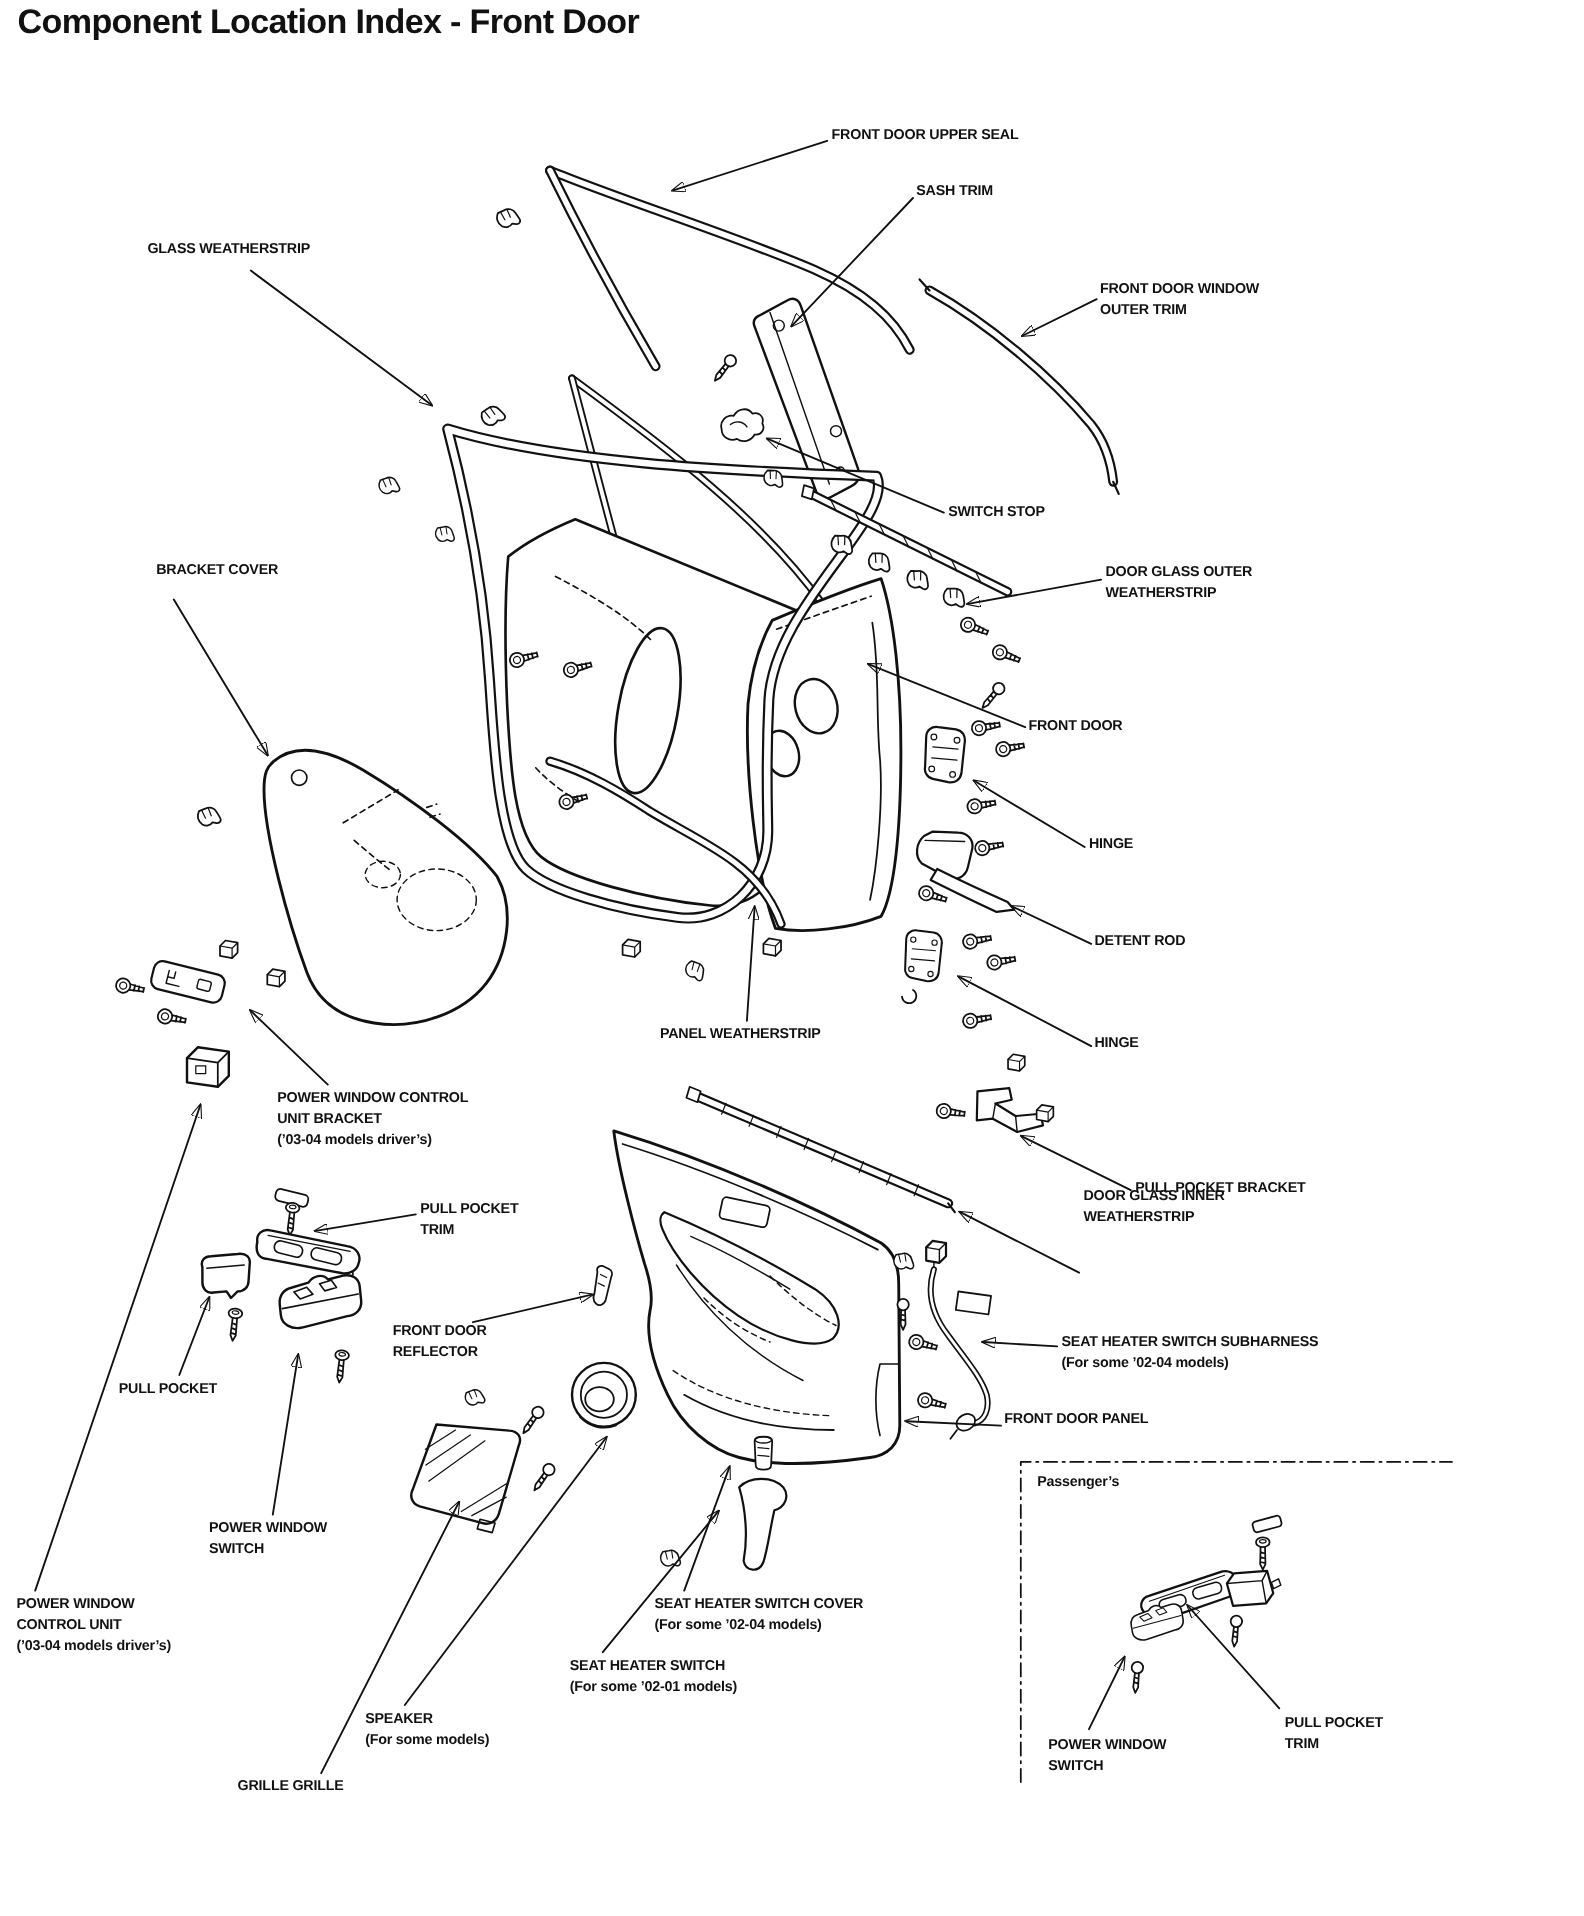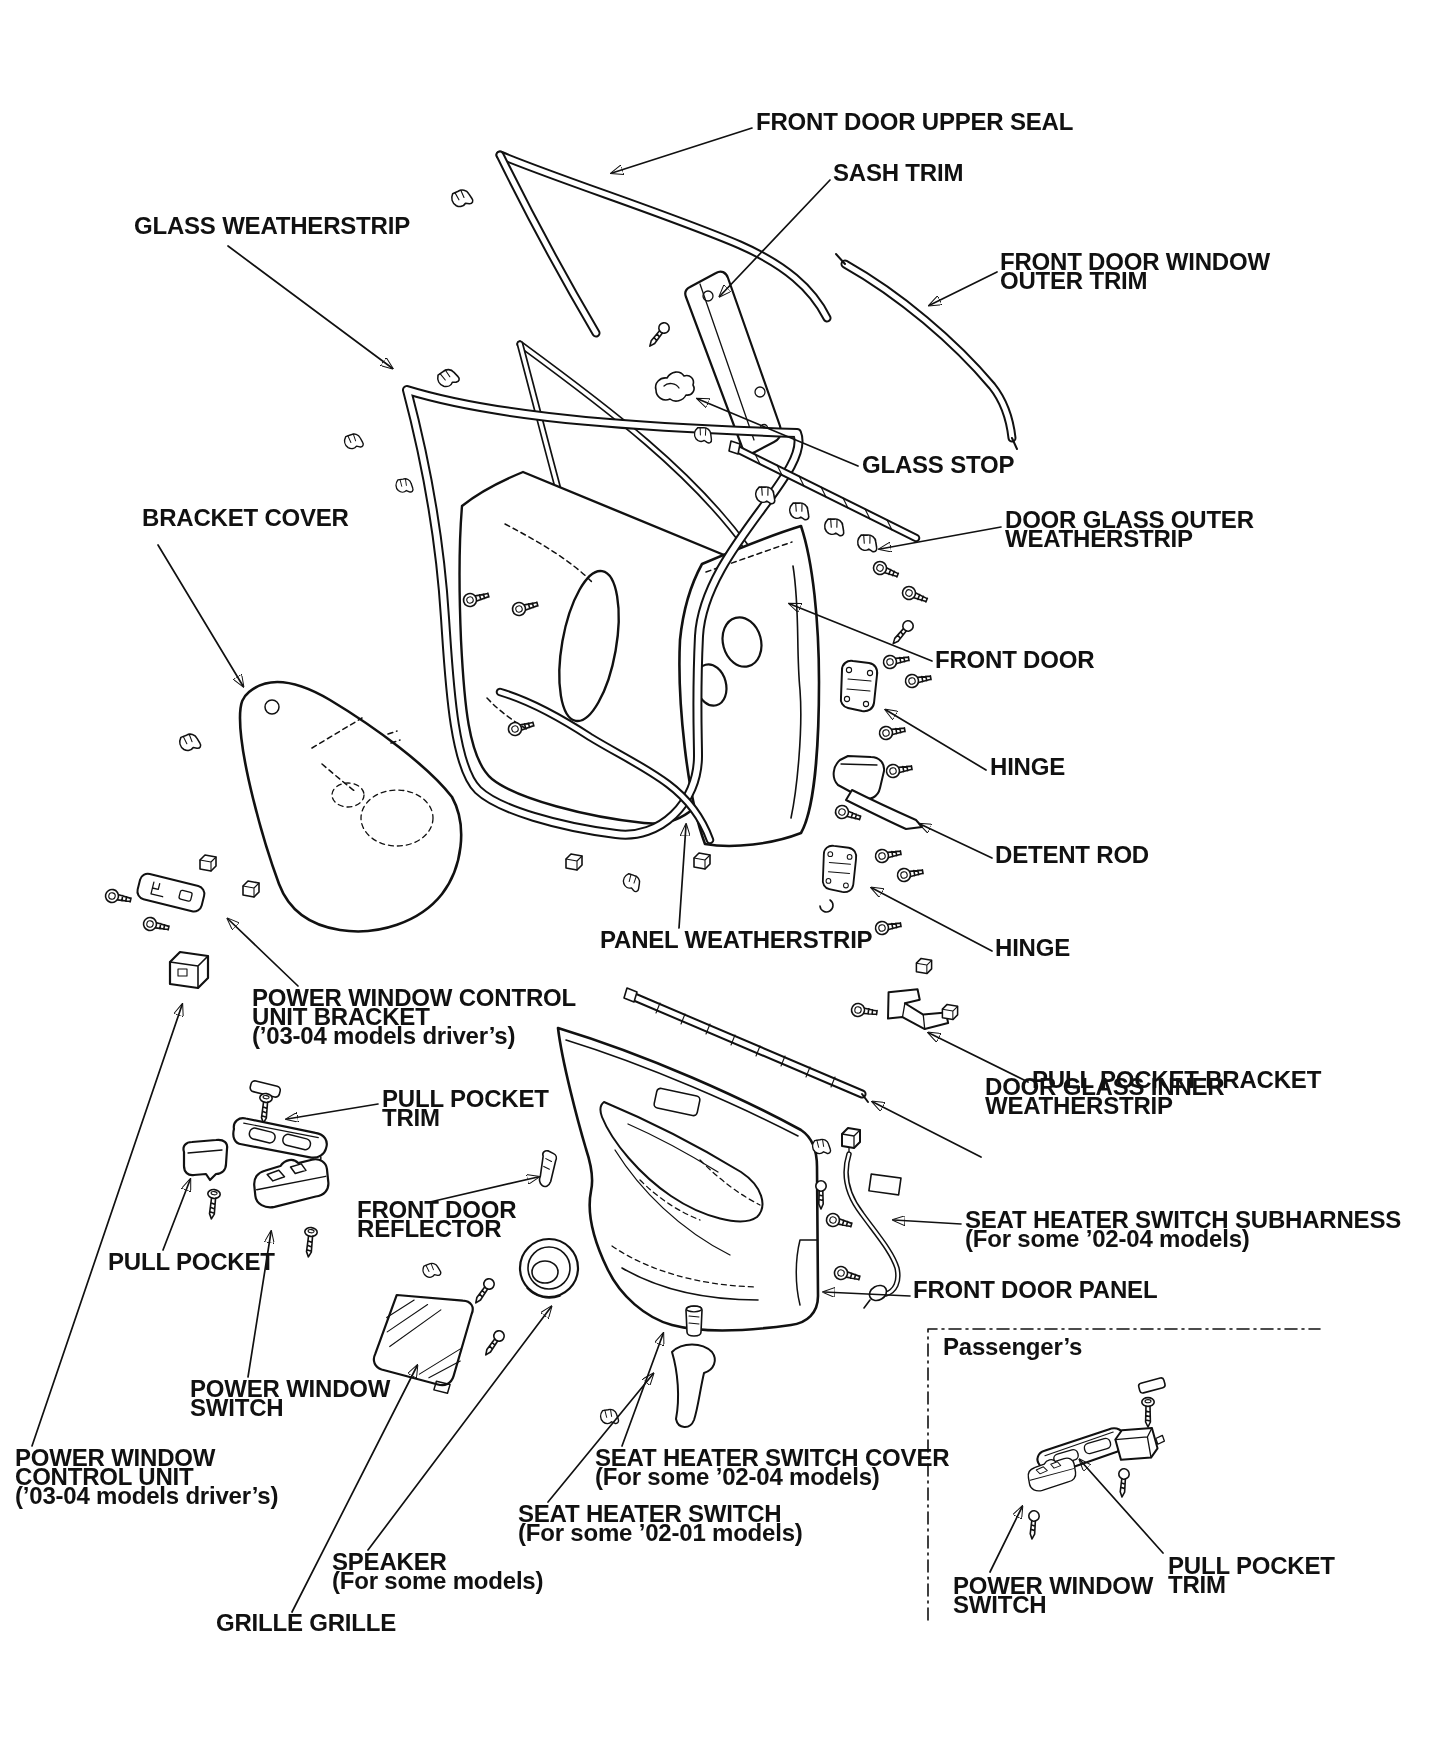"Component Location Index - Front" div.title { html: none -> <div>Component Location Index - Front Door</div> }
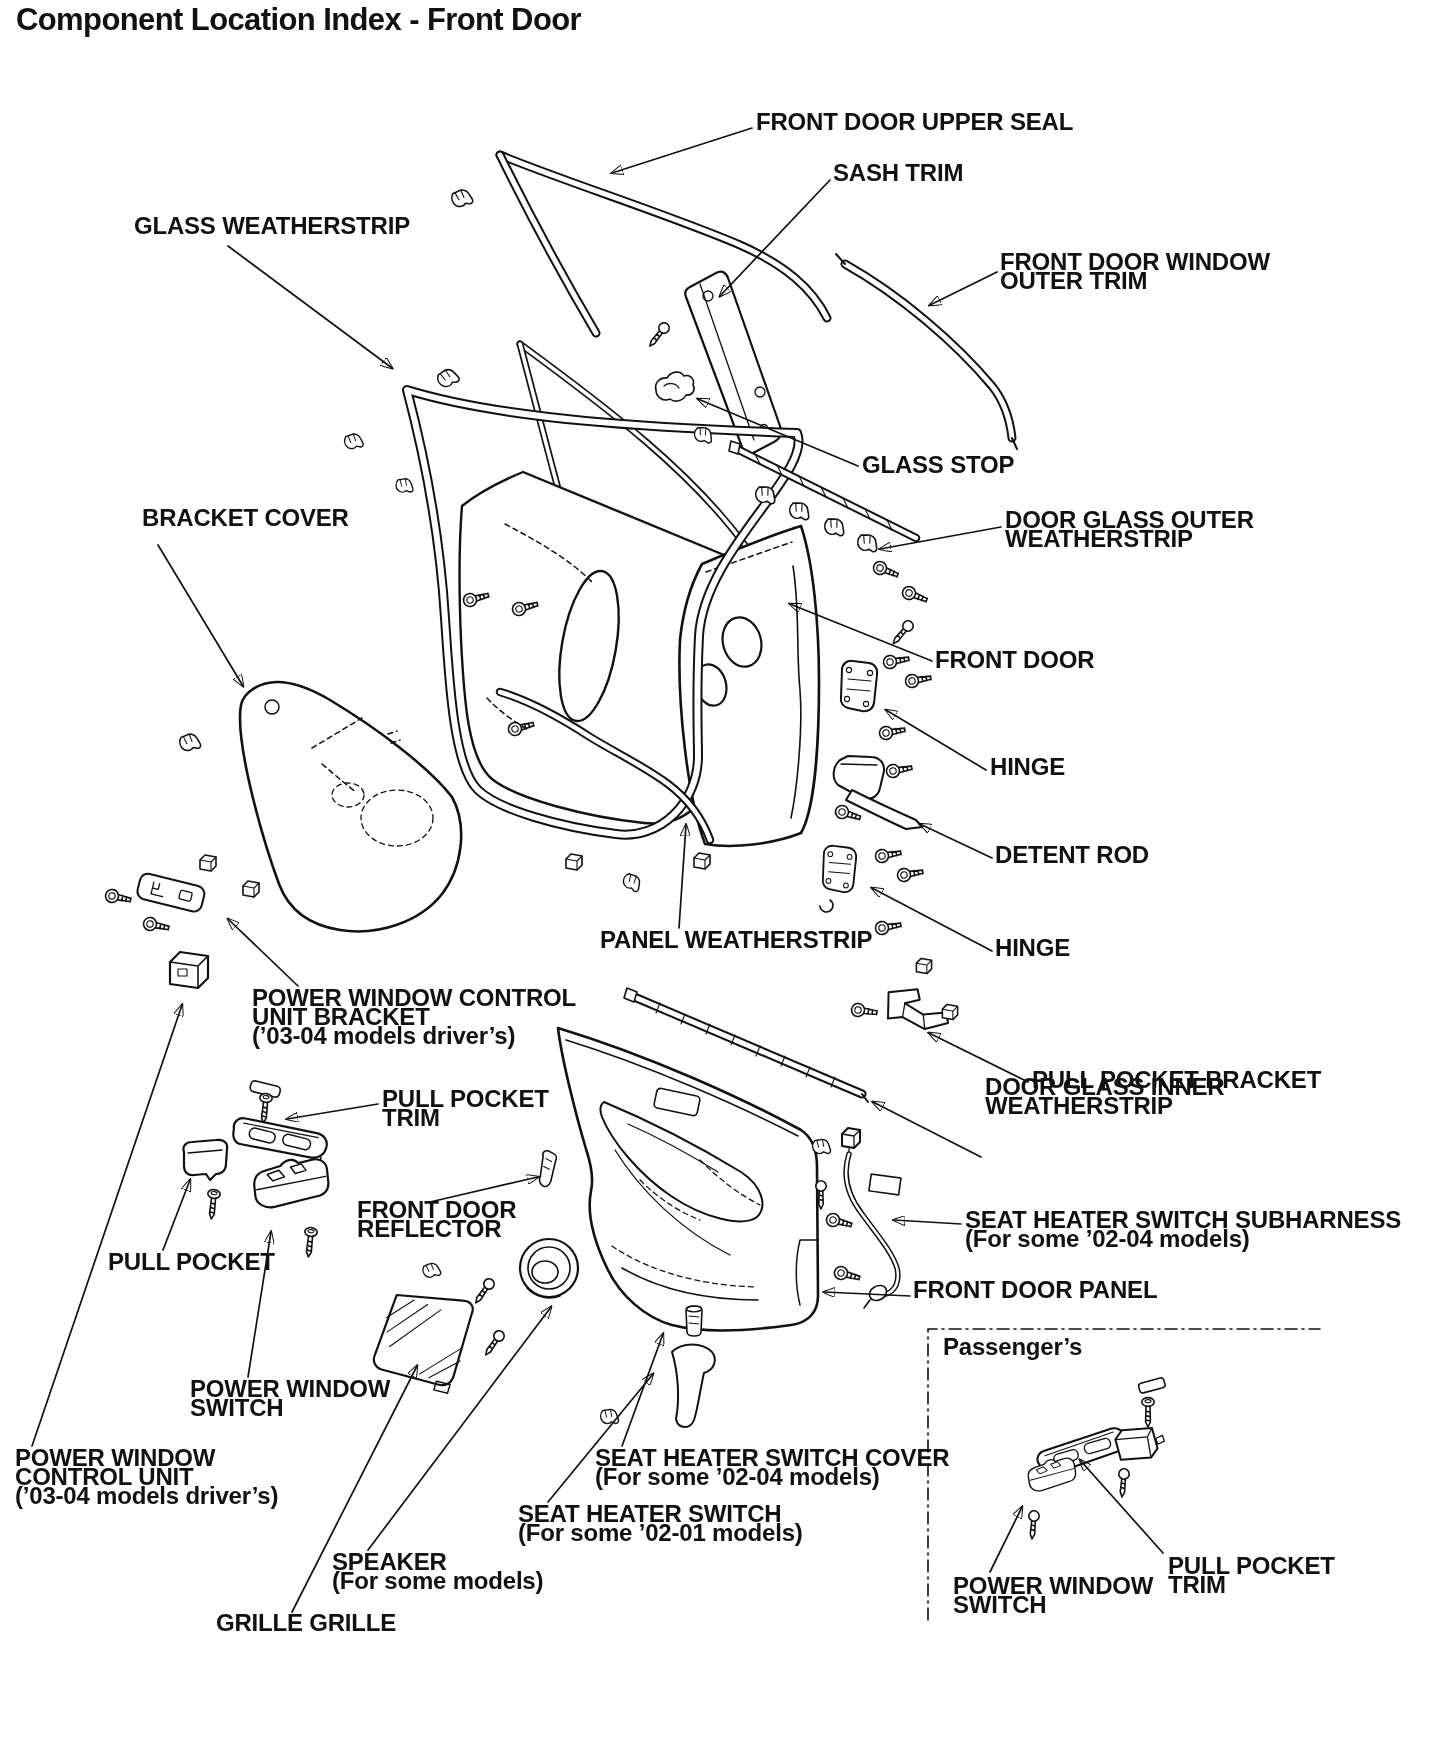"FRONT DOOR UPPER SEAL" .lbl { font-size: 24px -> 13px }
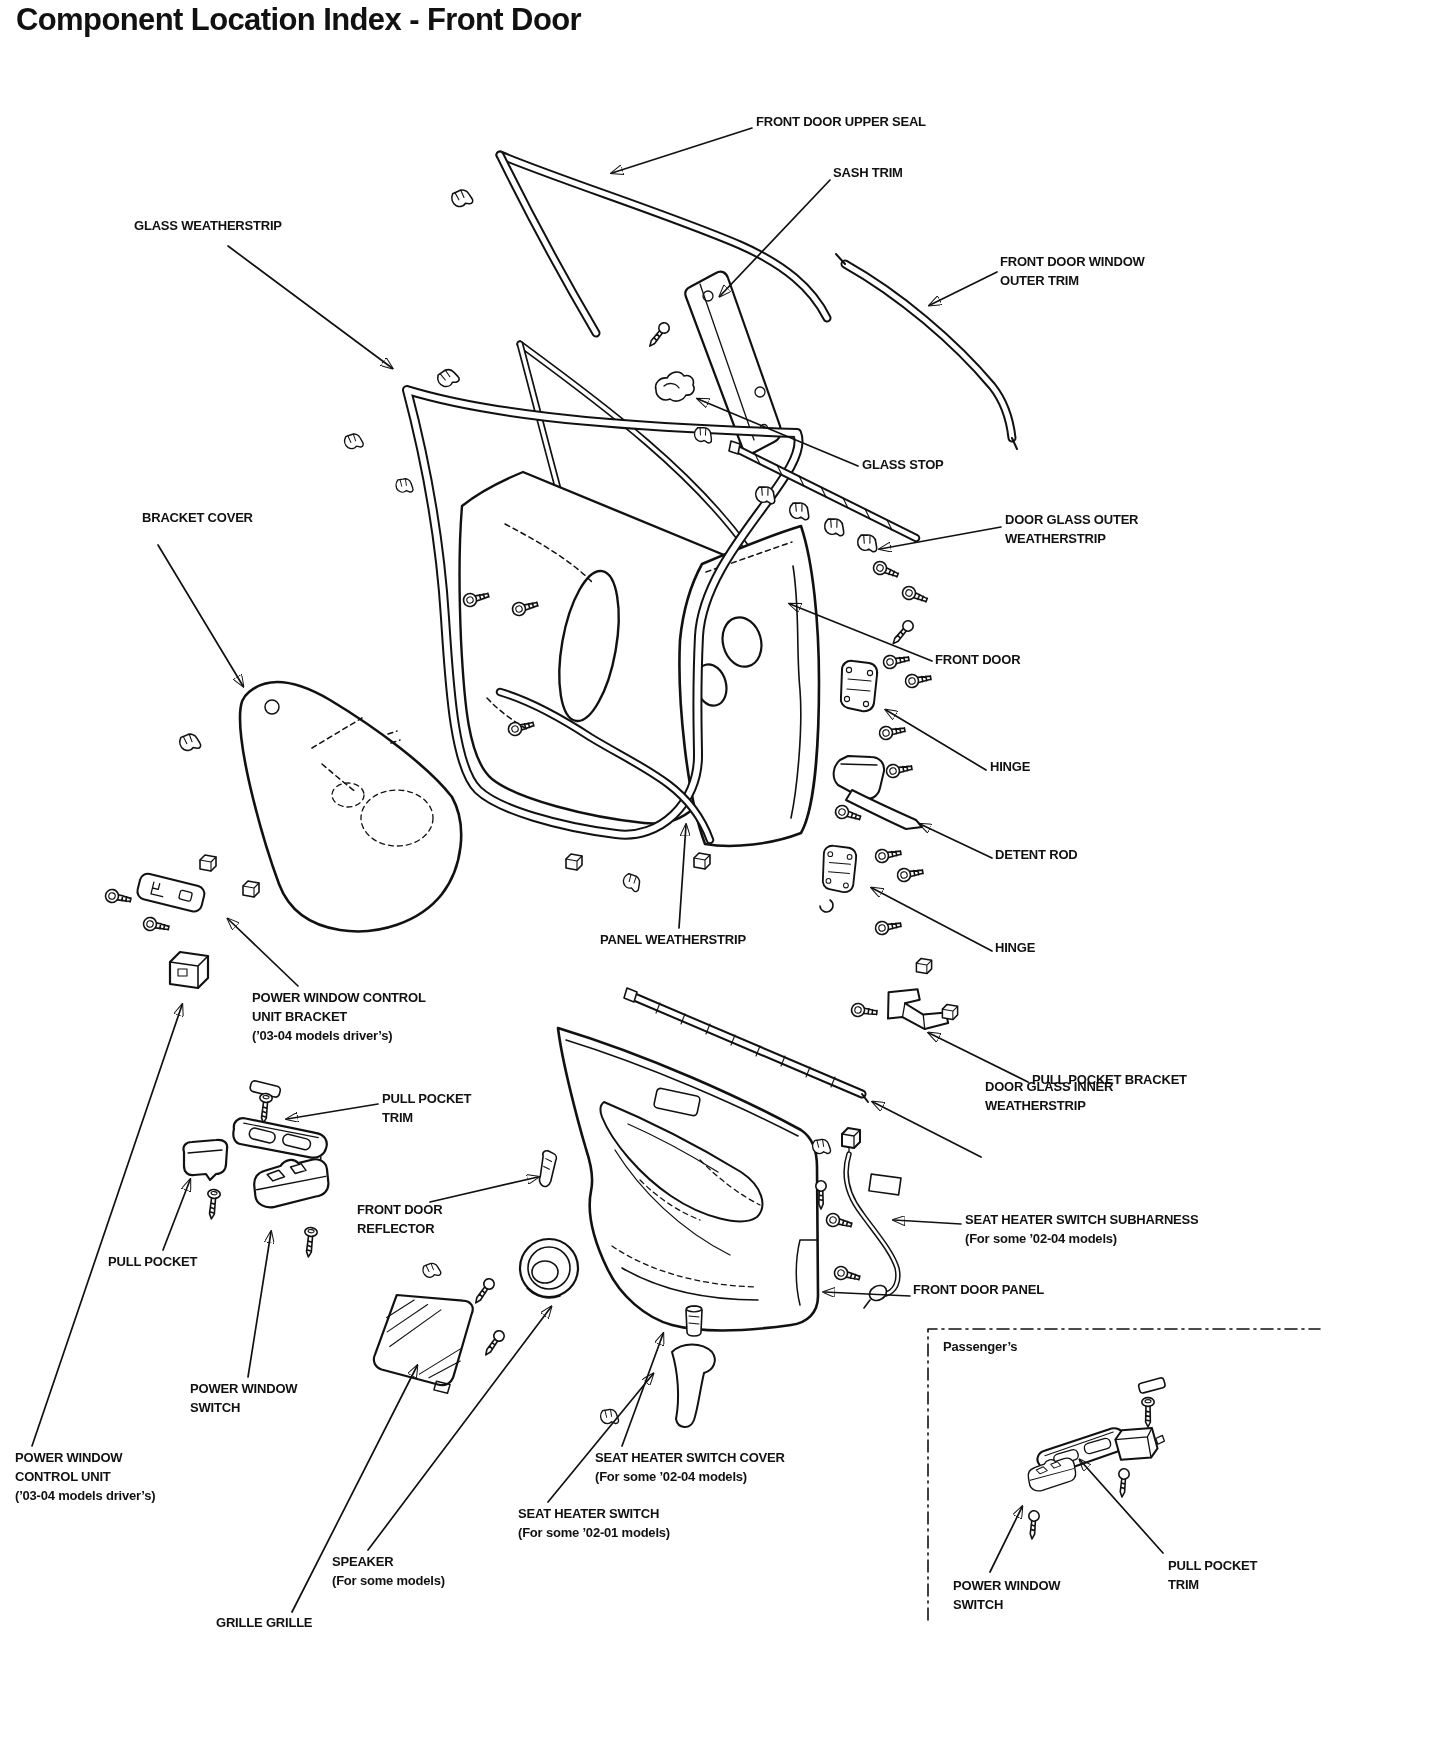"GLASS STOP" div.lbl { text: GLASS -> SWITCH }
